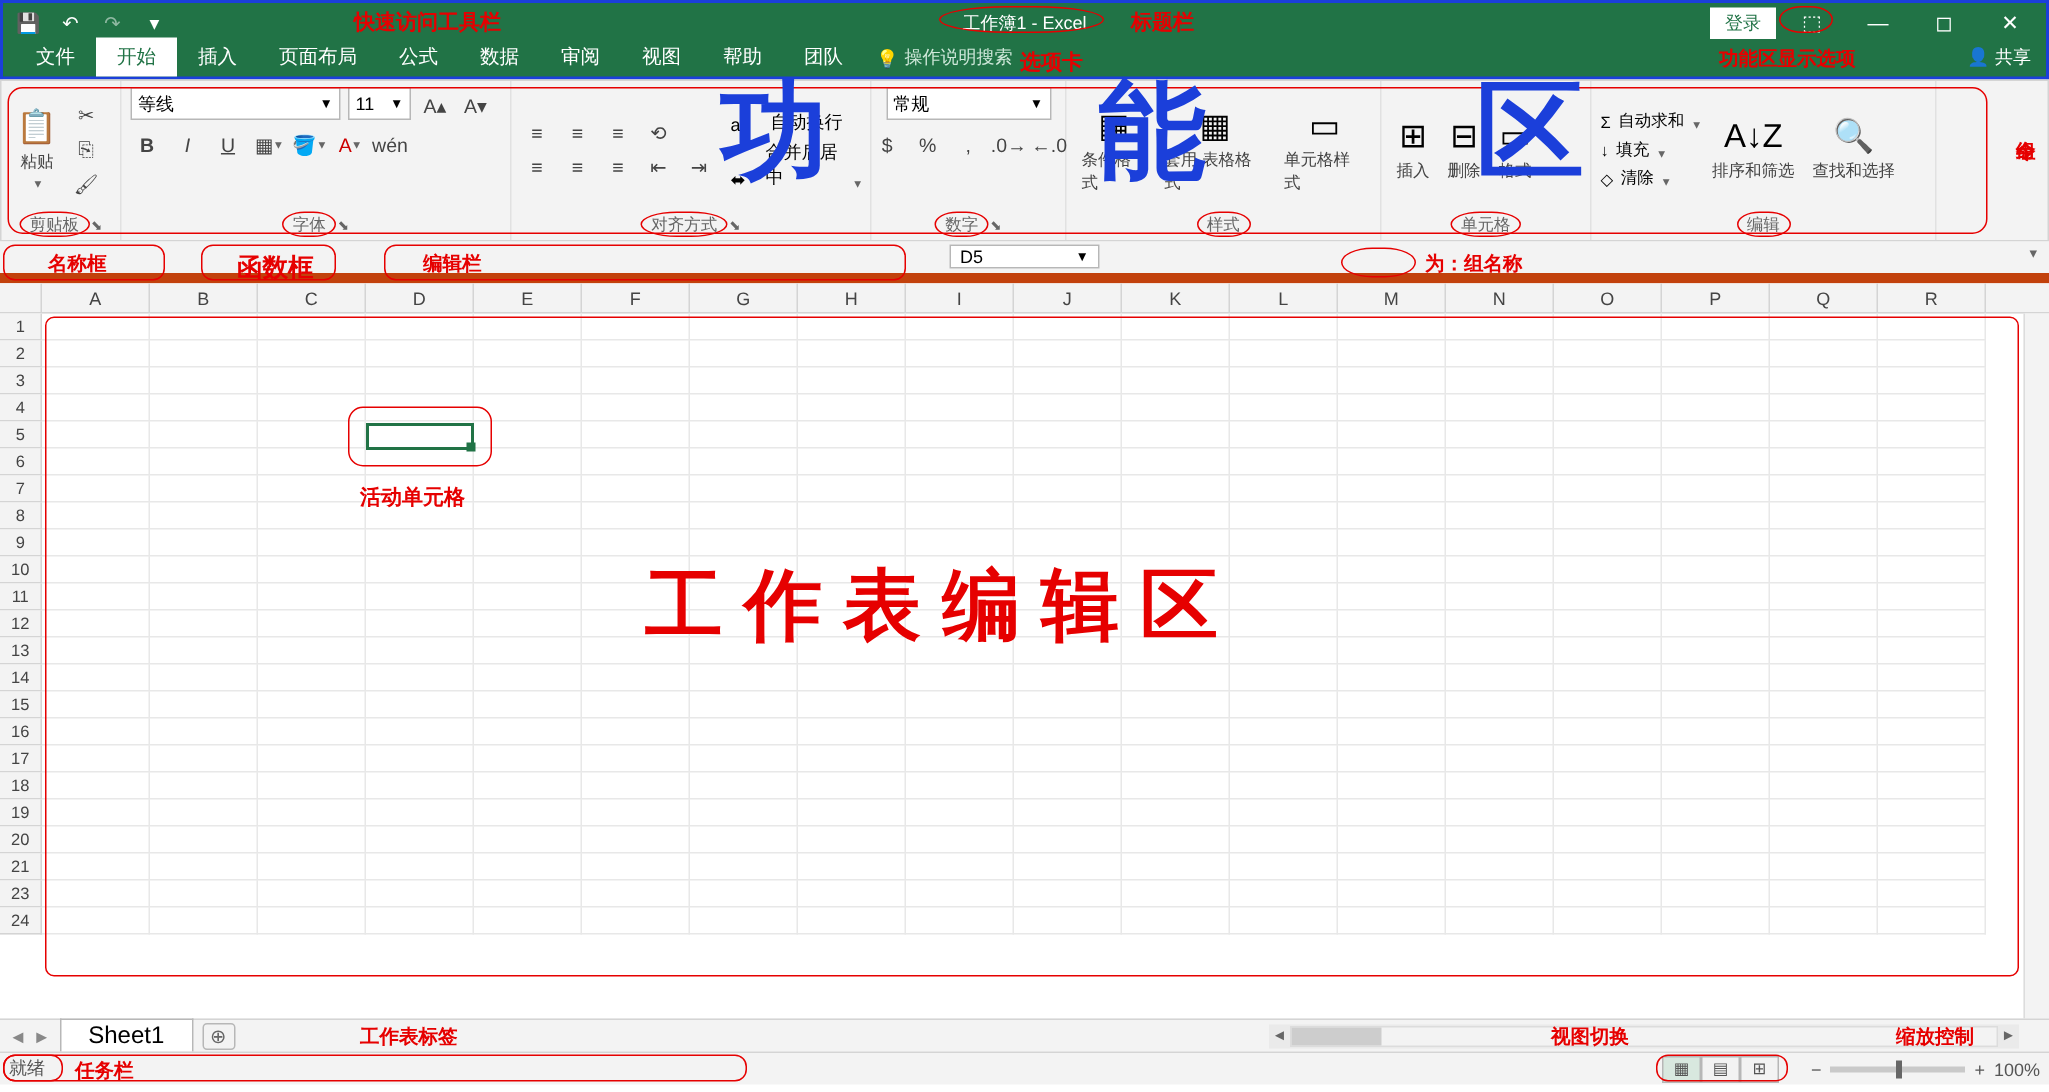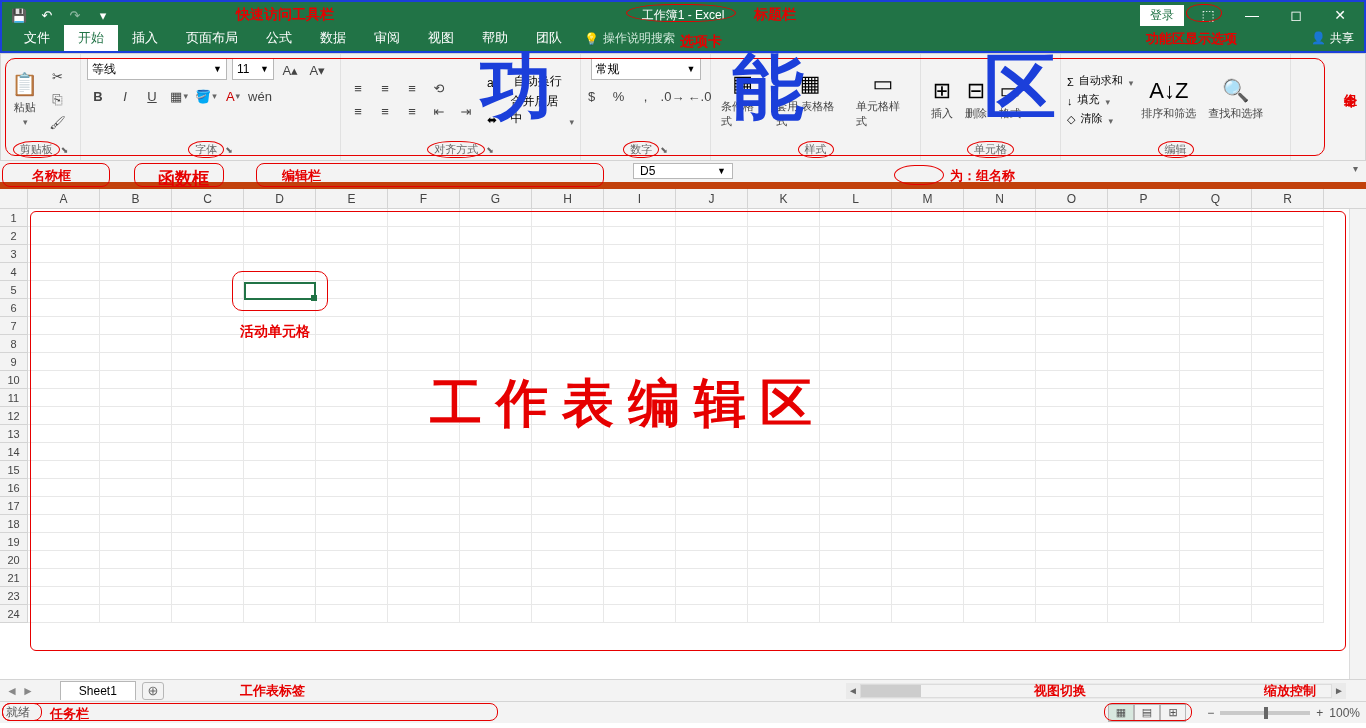"Sheet1" .sheettab { font-size: 12px -> 16px; margin-left: 20px -> none }
